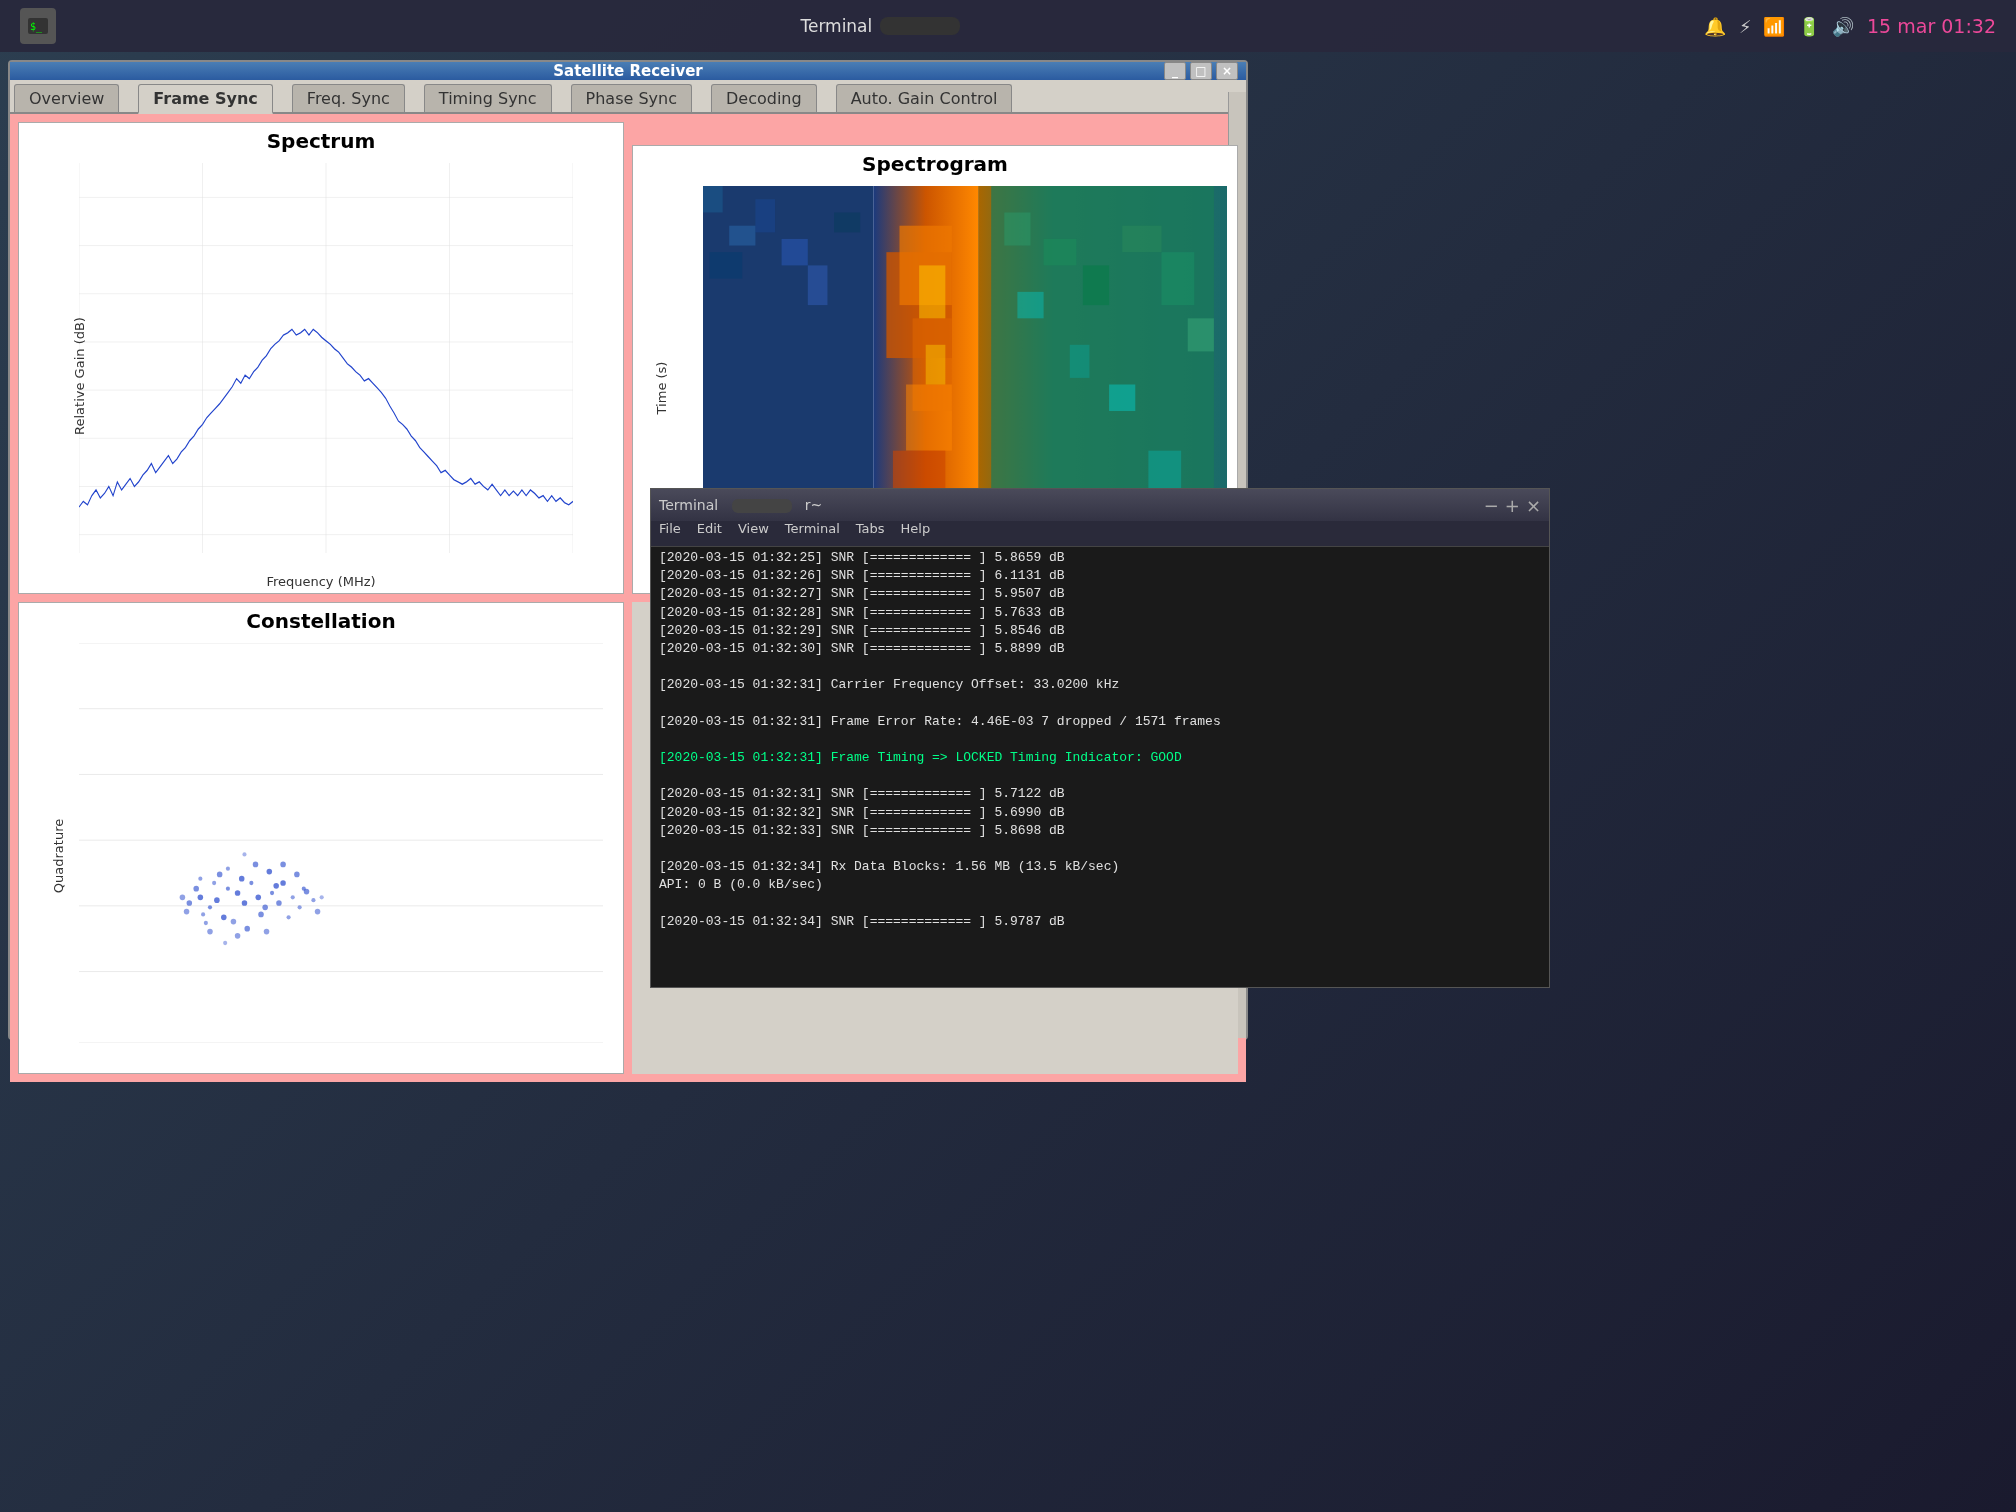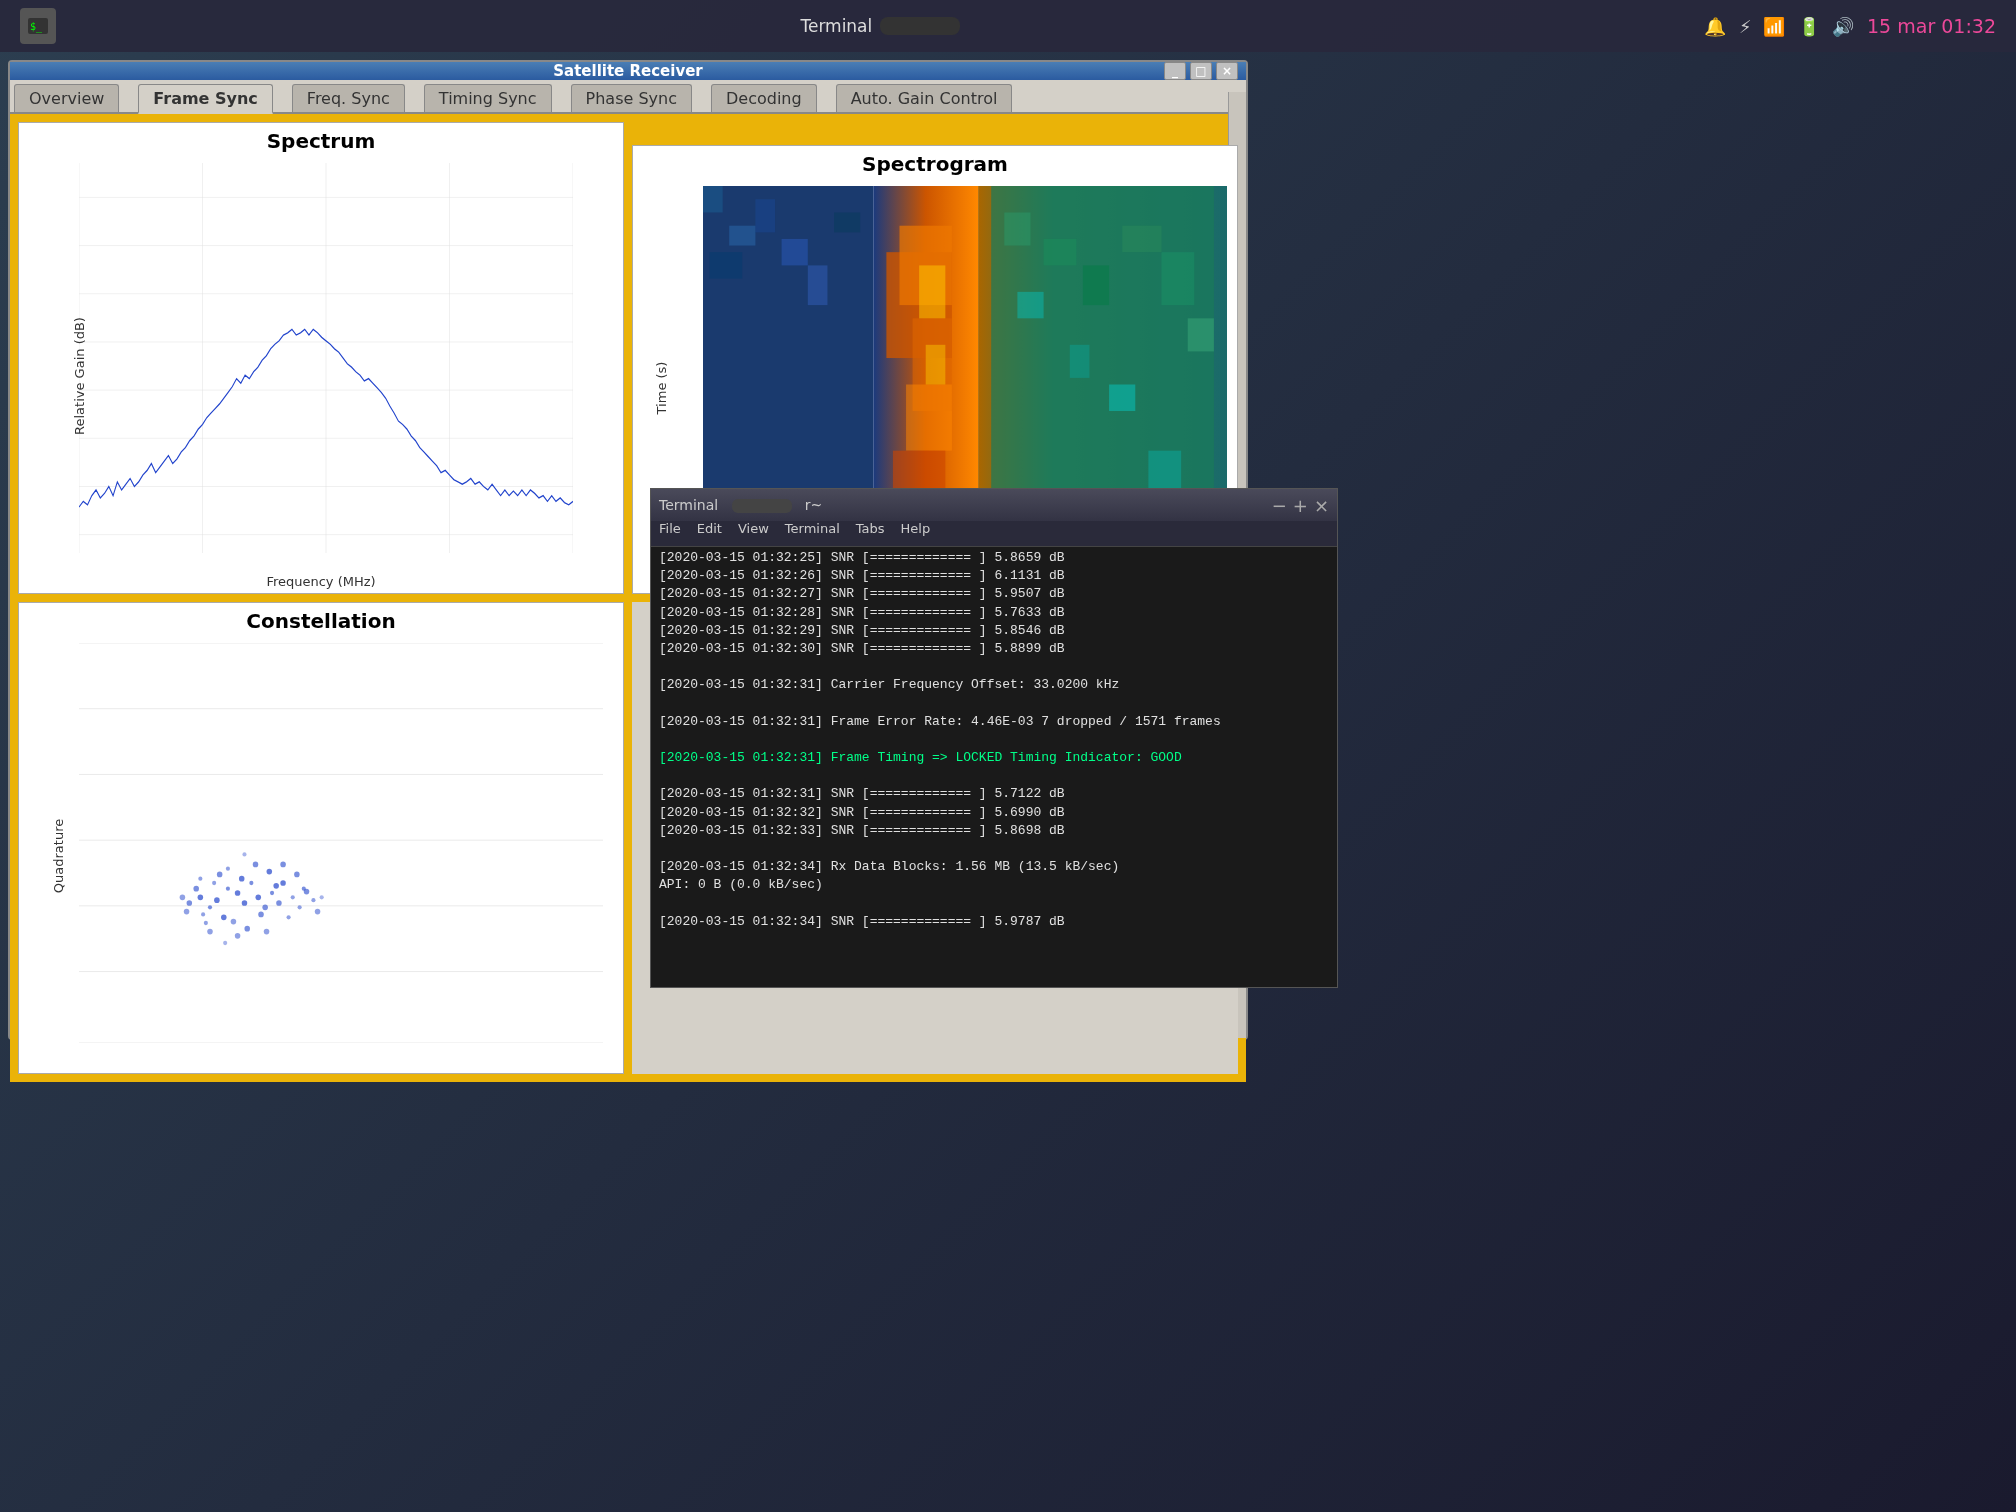"Spectrum" .sat-content { background: #eab308 -> #fca5a5 }
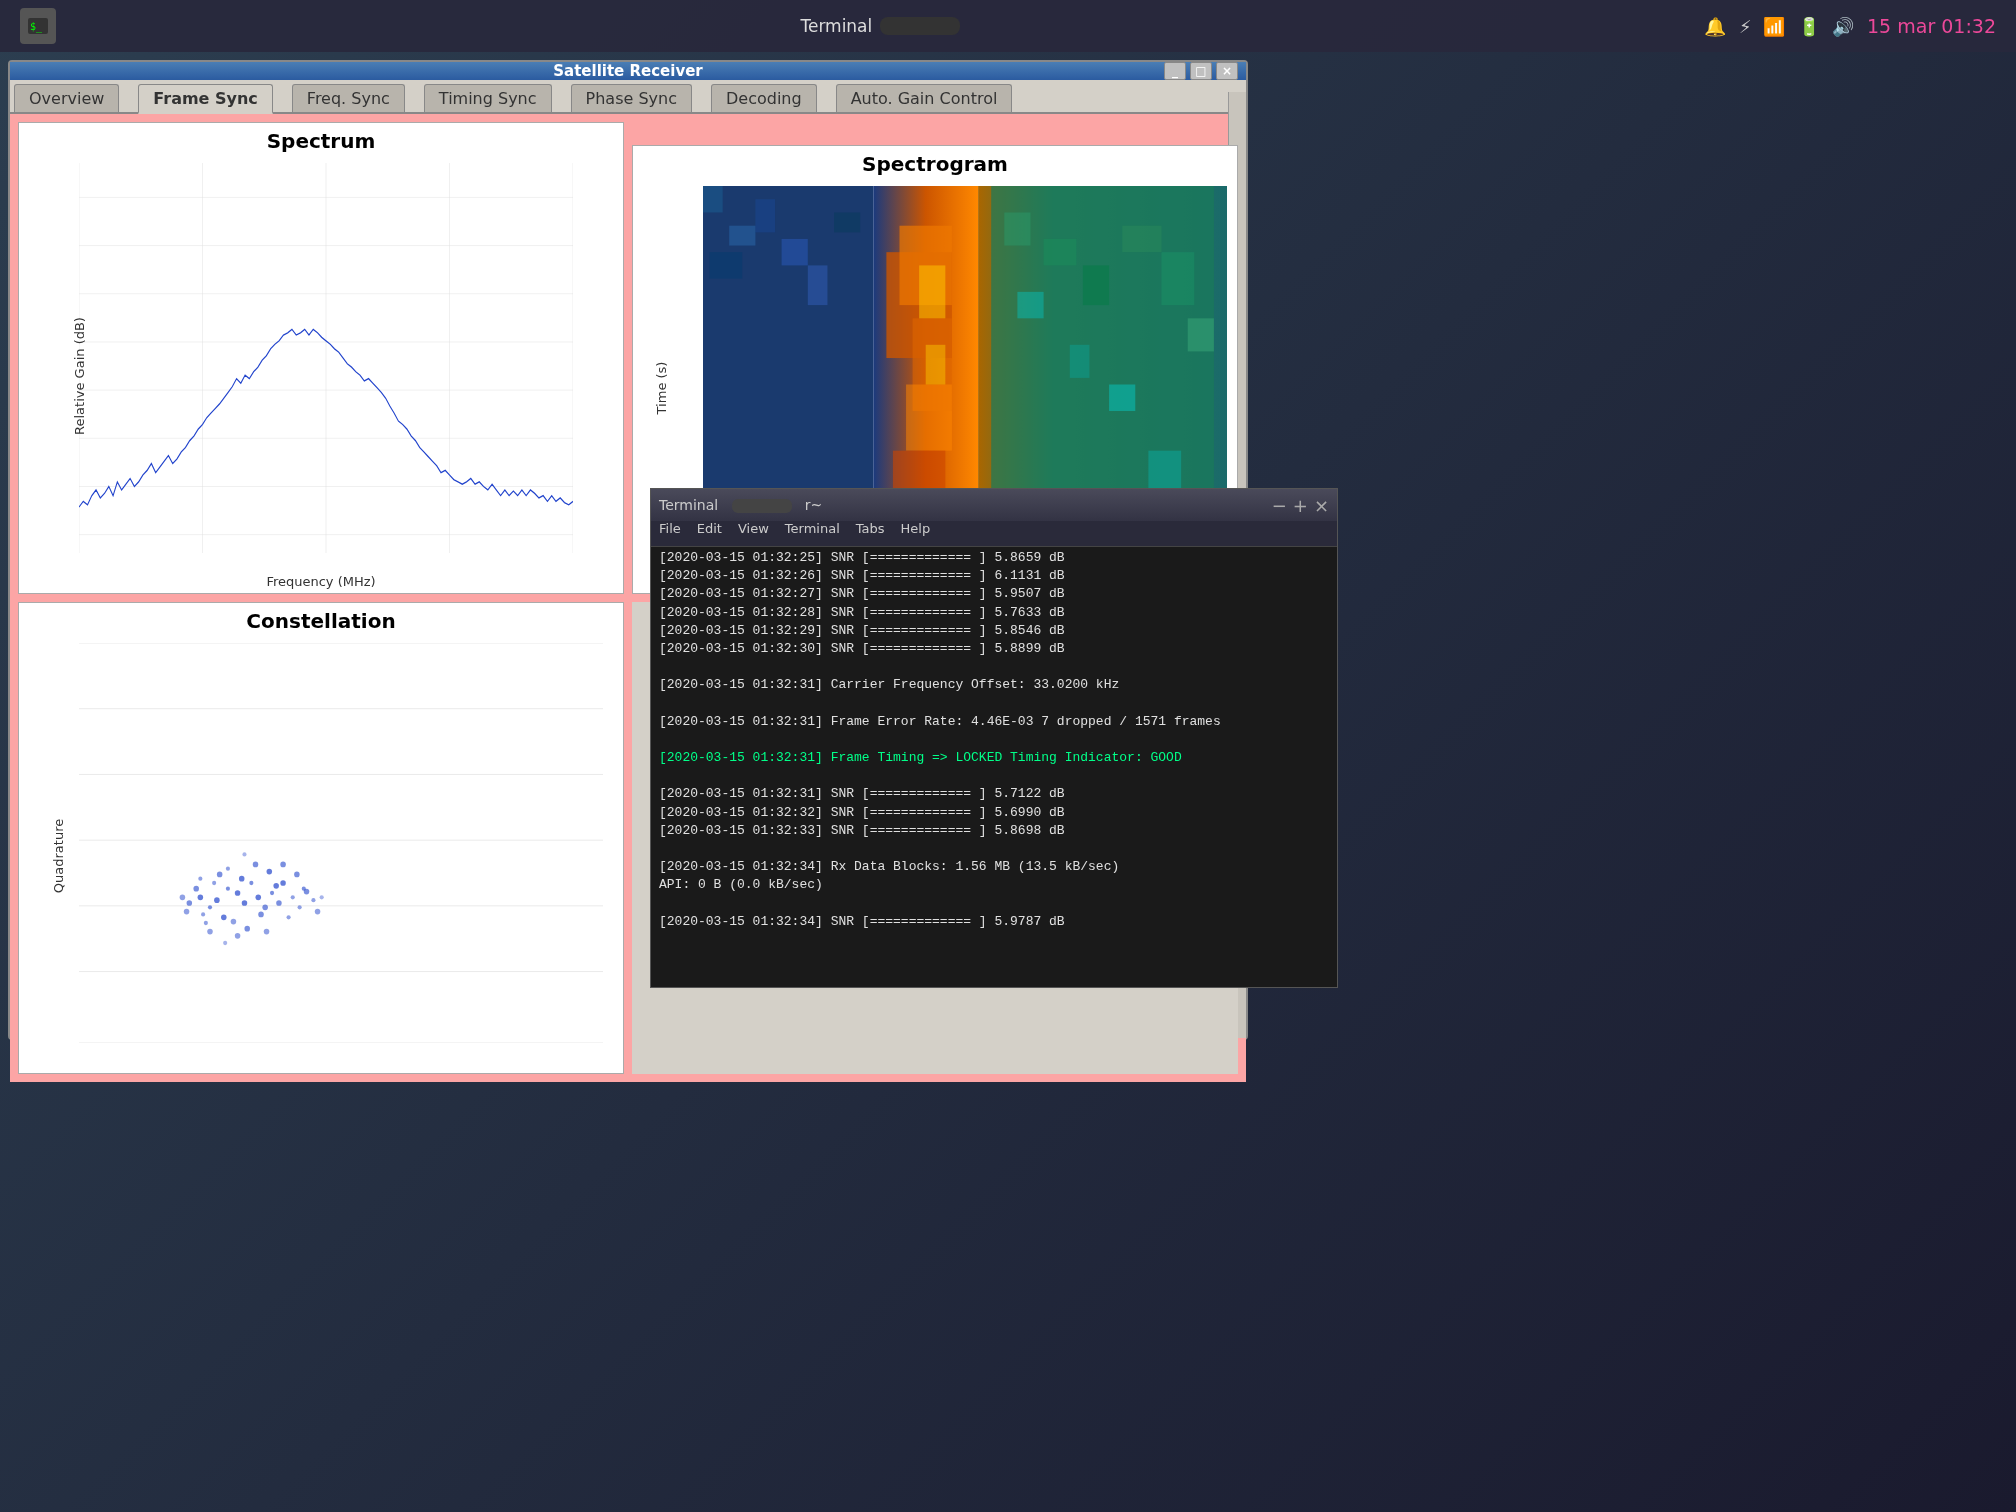"Terminal r~" .terminal-window { width: 688px -> 900px }
